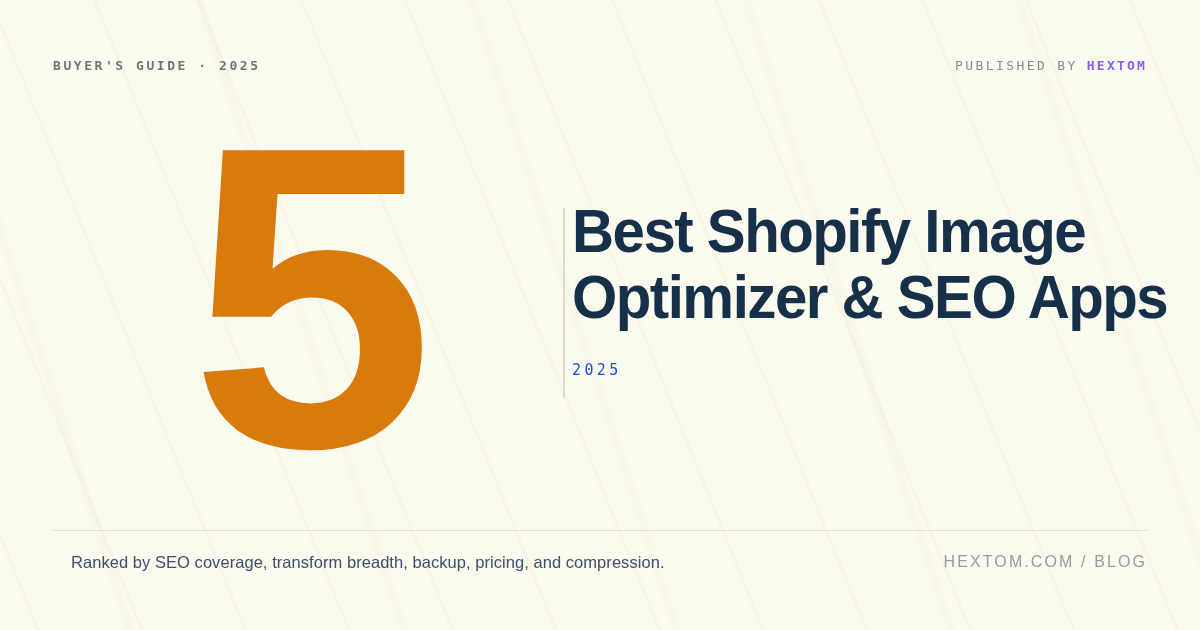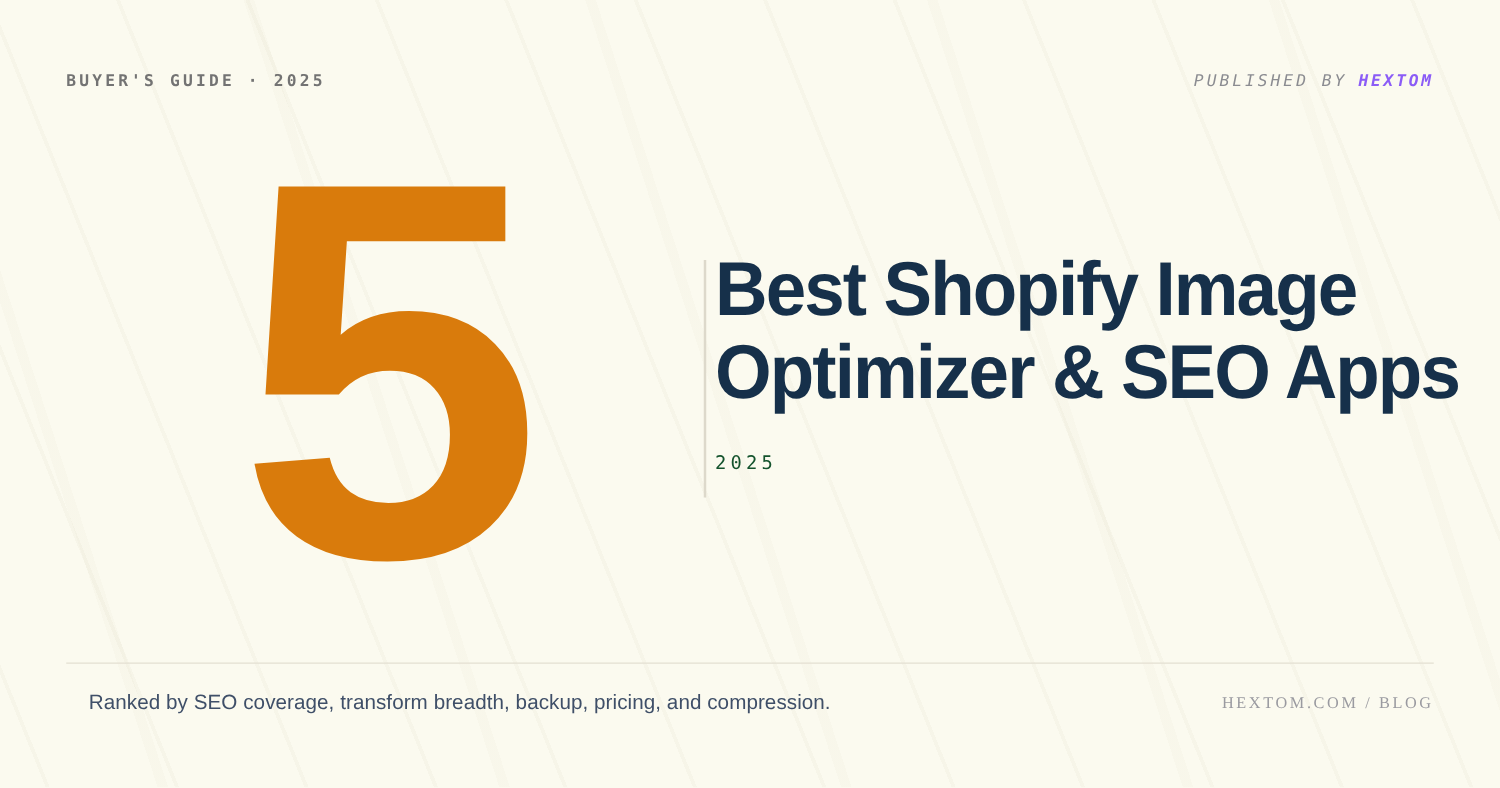"PUBLISHED BY" .publisher { font-style: italic -> none }
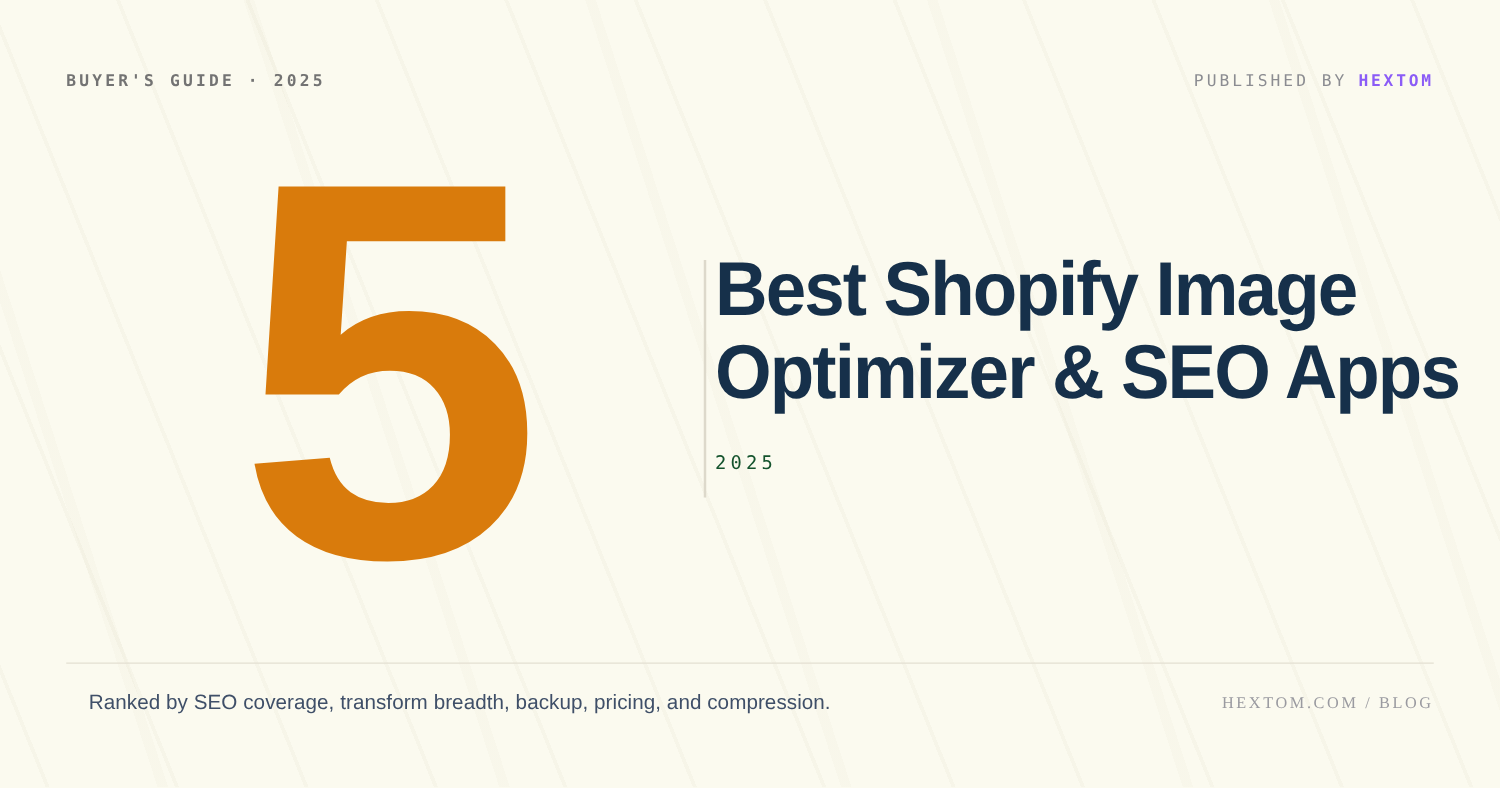"2025" .subyear { color: #14532d -> #1d4ed8 }
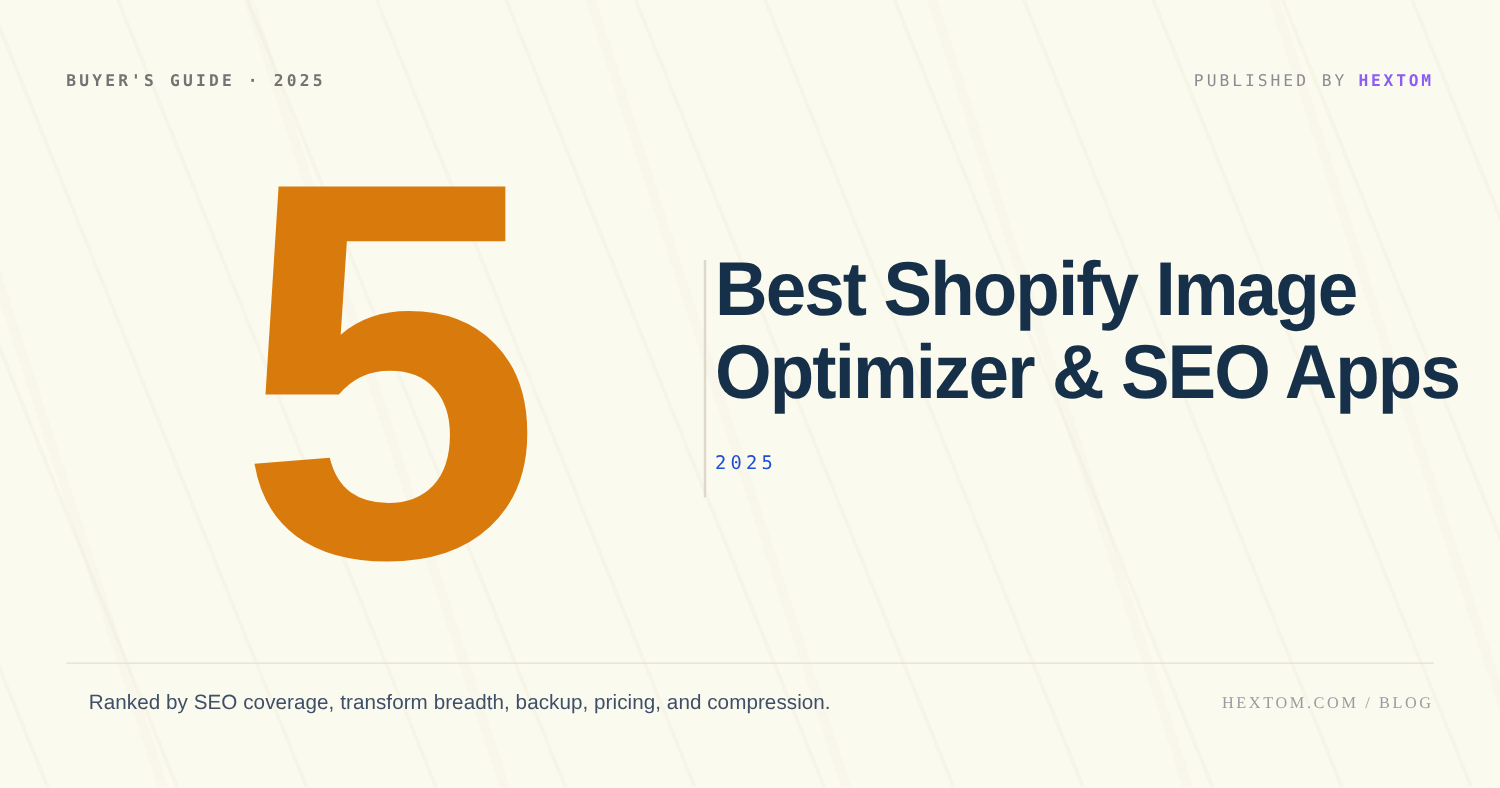"HEXTOM.COM / BLOG" .footer-site { font-family: Liberation Serif, serif -> Liberation Sans, sans-serif; font-size: 13px -> 16px }
